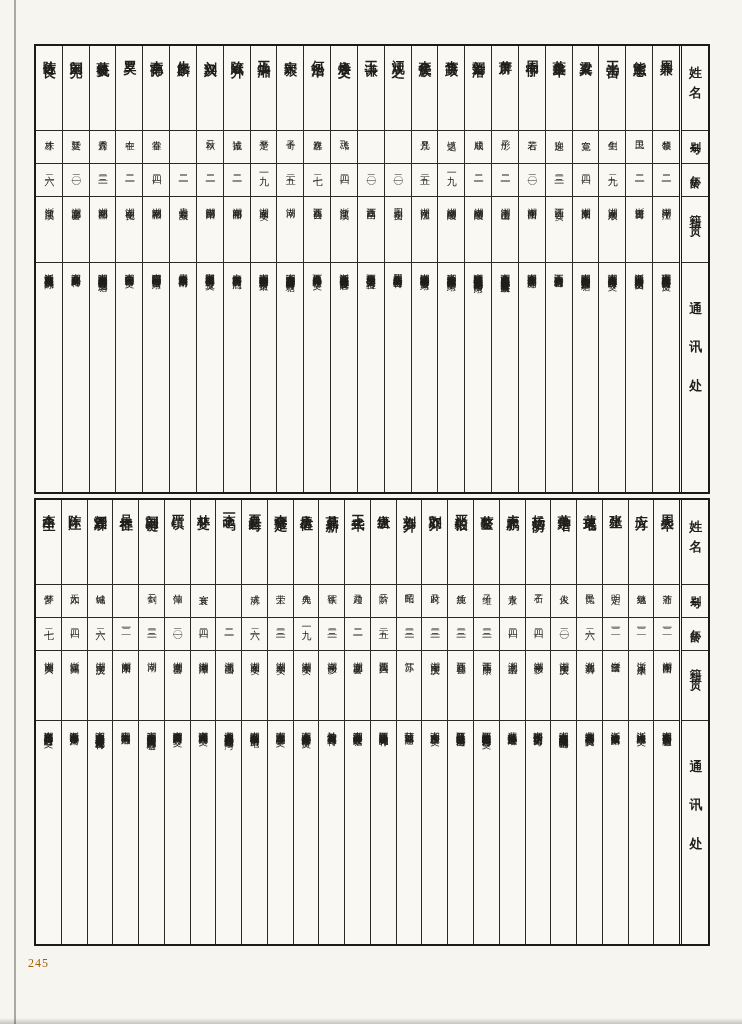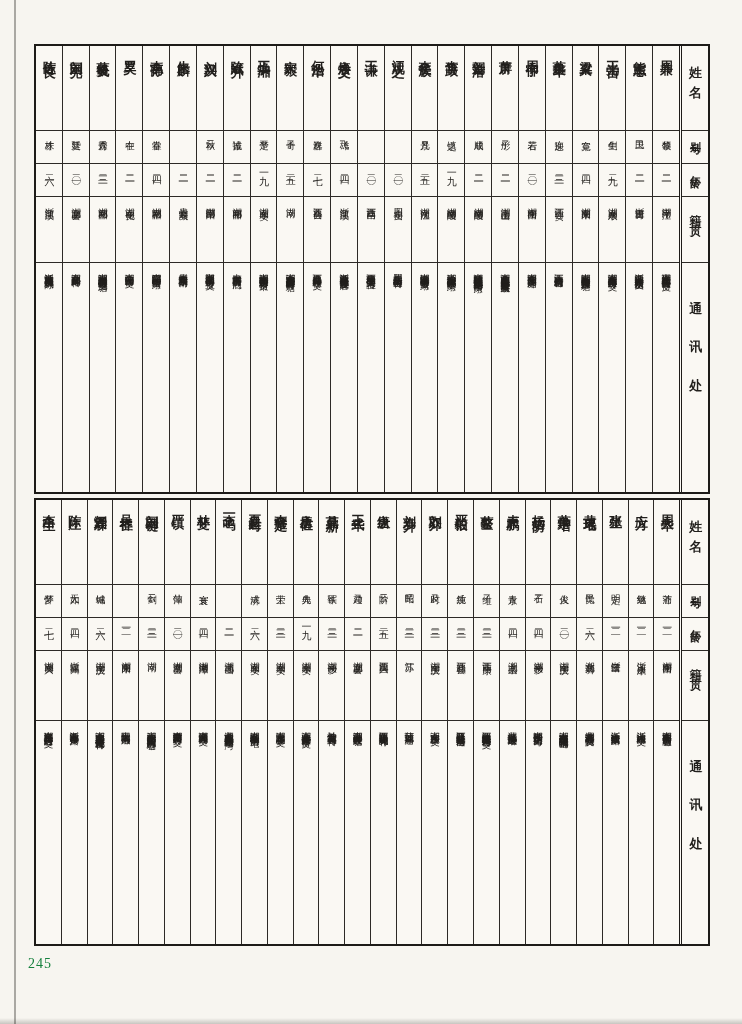"245" .page-number { color: #15803d -> #a16207; font-size: 14px -> 12px }
